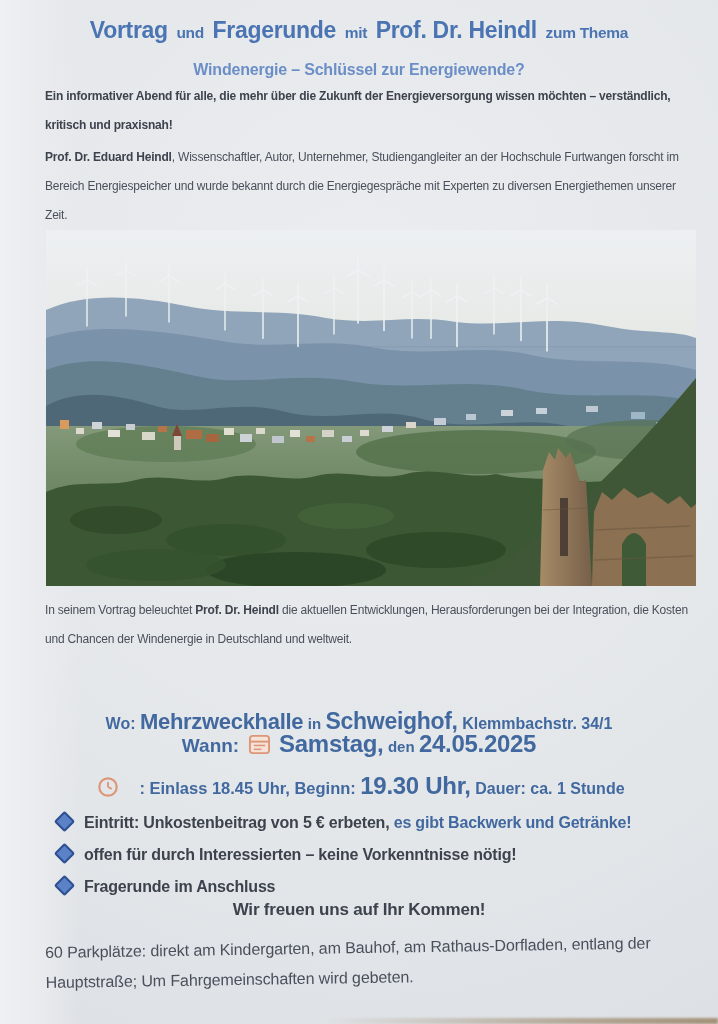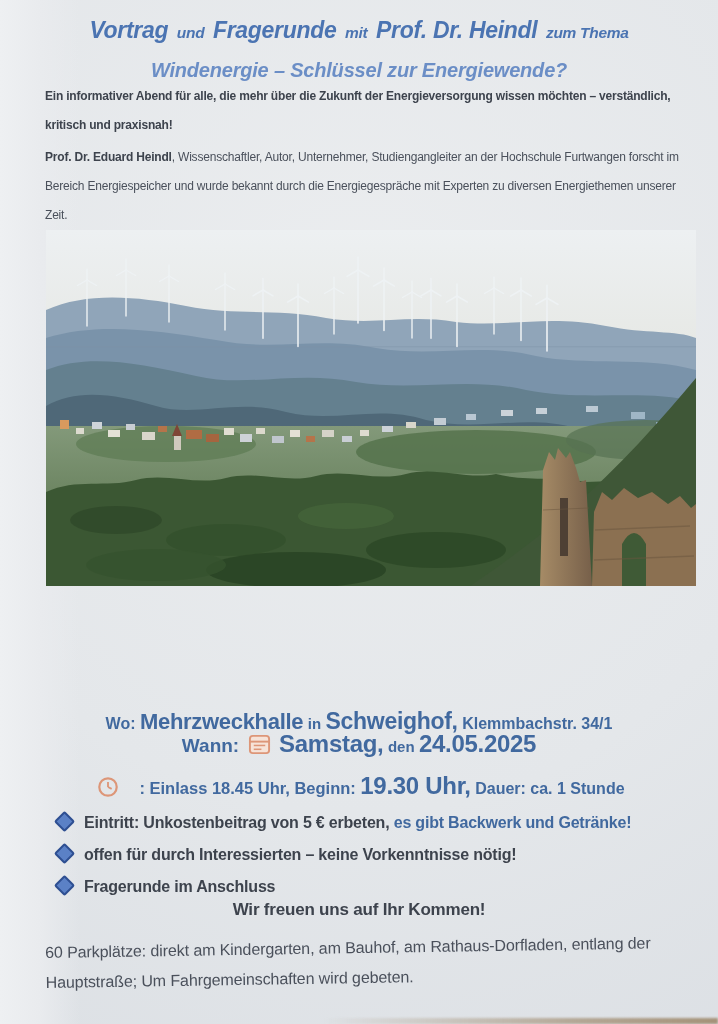"Vortrag und Fragerunde mit Prof." .title { font-style: italic -> none }
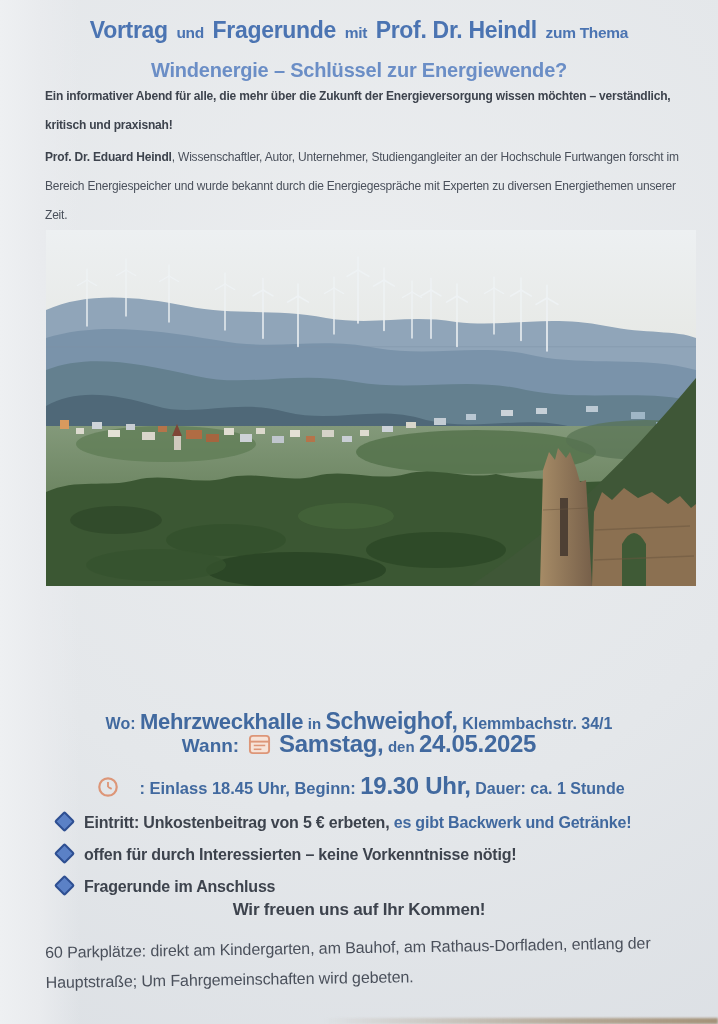"Windenergie – Schlüssel zur" .t-line2 { font-size: 20px -> 16px }
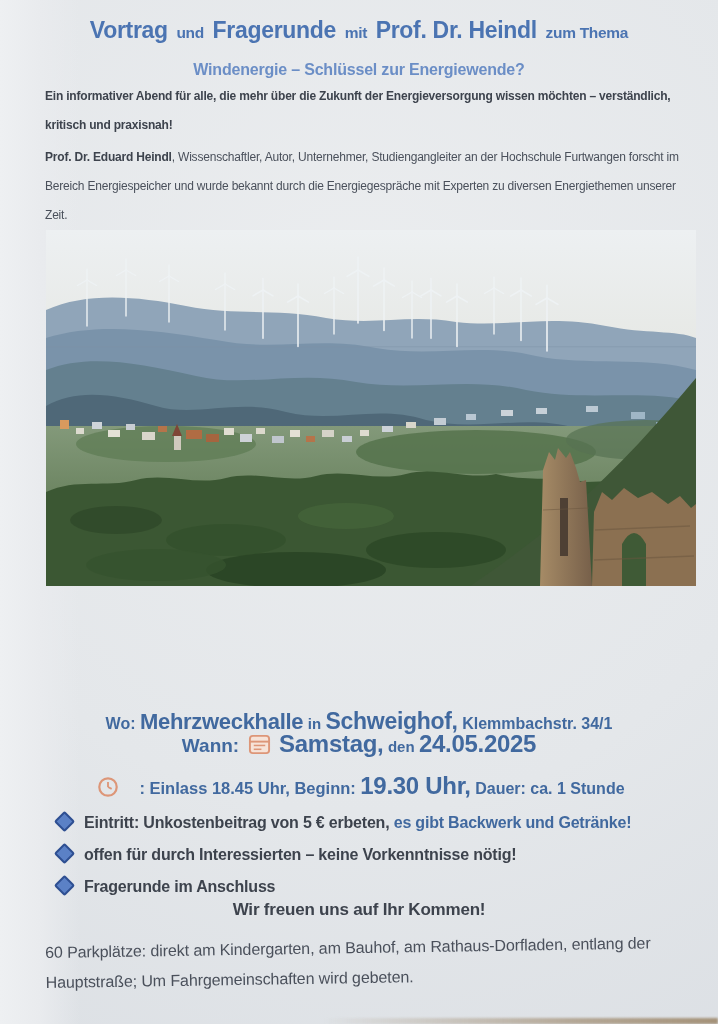"In seinem Vortrag beleuchtet Prof." p.abs { html: none -> <p><span>In seinem Vortrag beleuchtet</span> <b>Prof. Dr. Heindl</b> <span>die aktuellen Entwicklungen, Herausforderungen bei der Integration, die Kosten und Chancen der Windenergie in Deutschland und weltweit.</span></p> }
